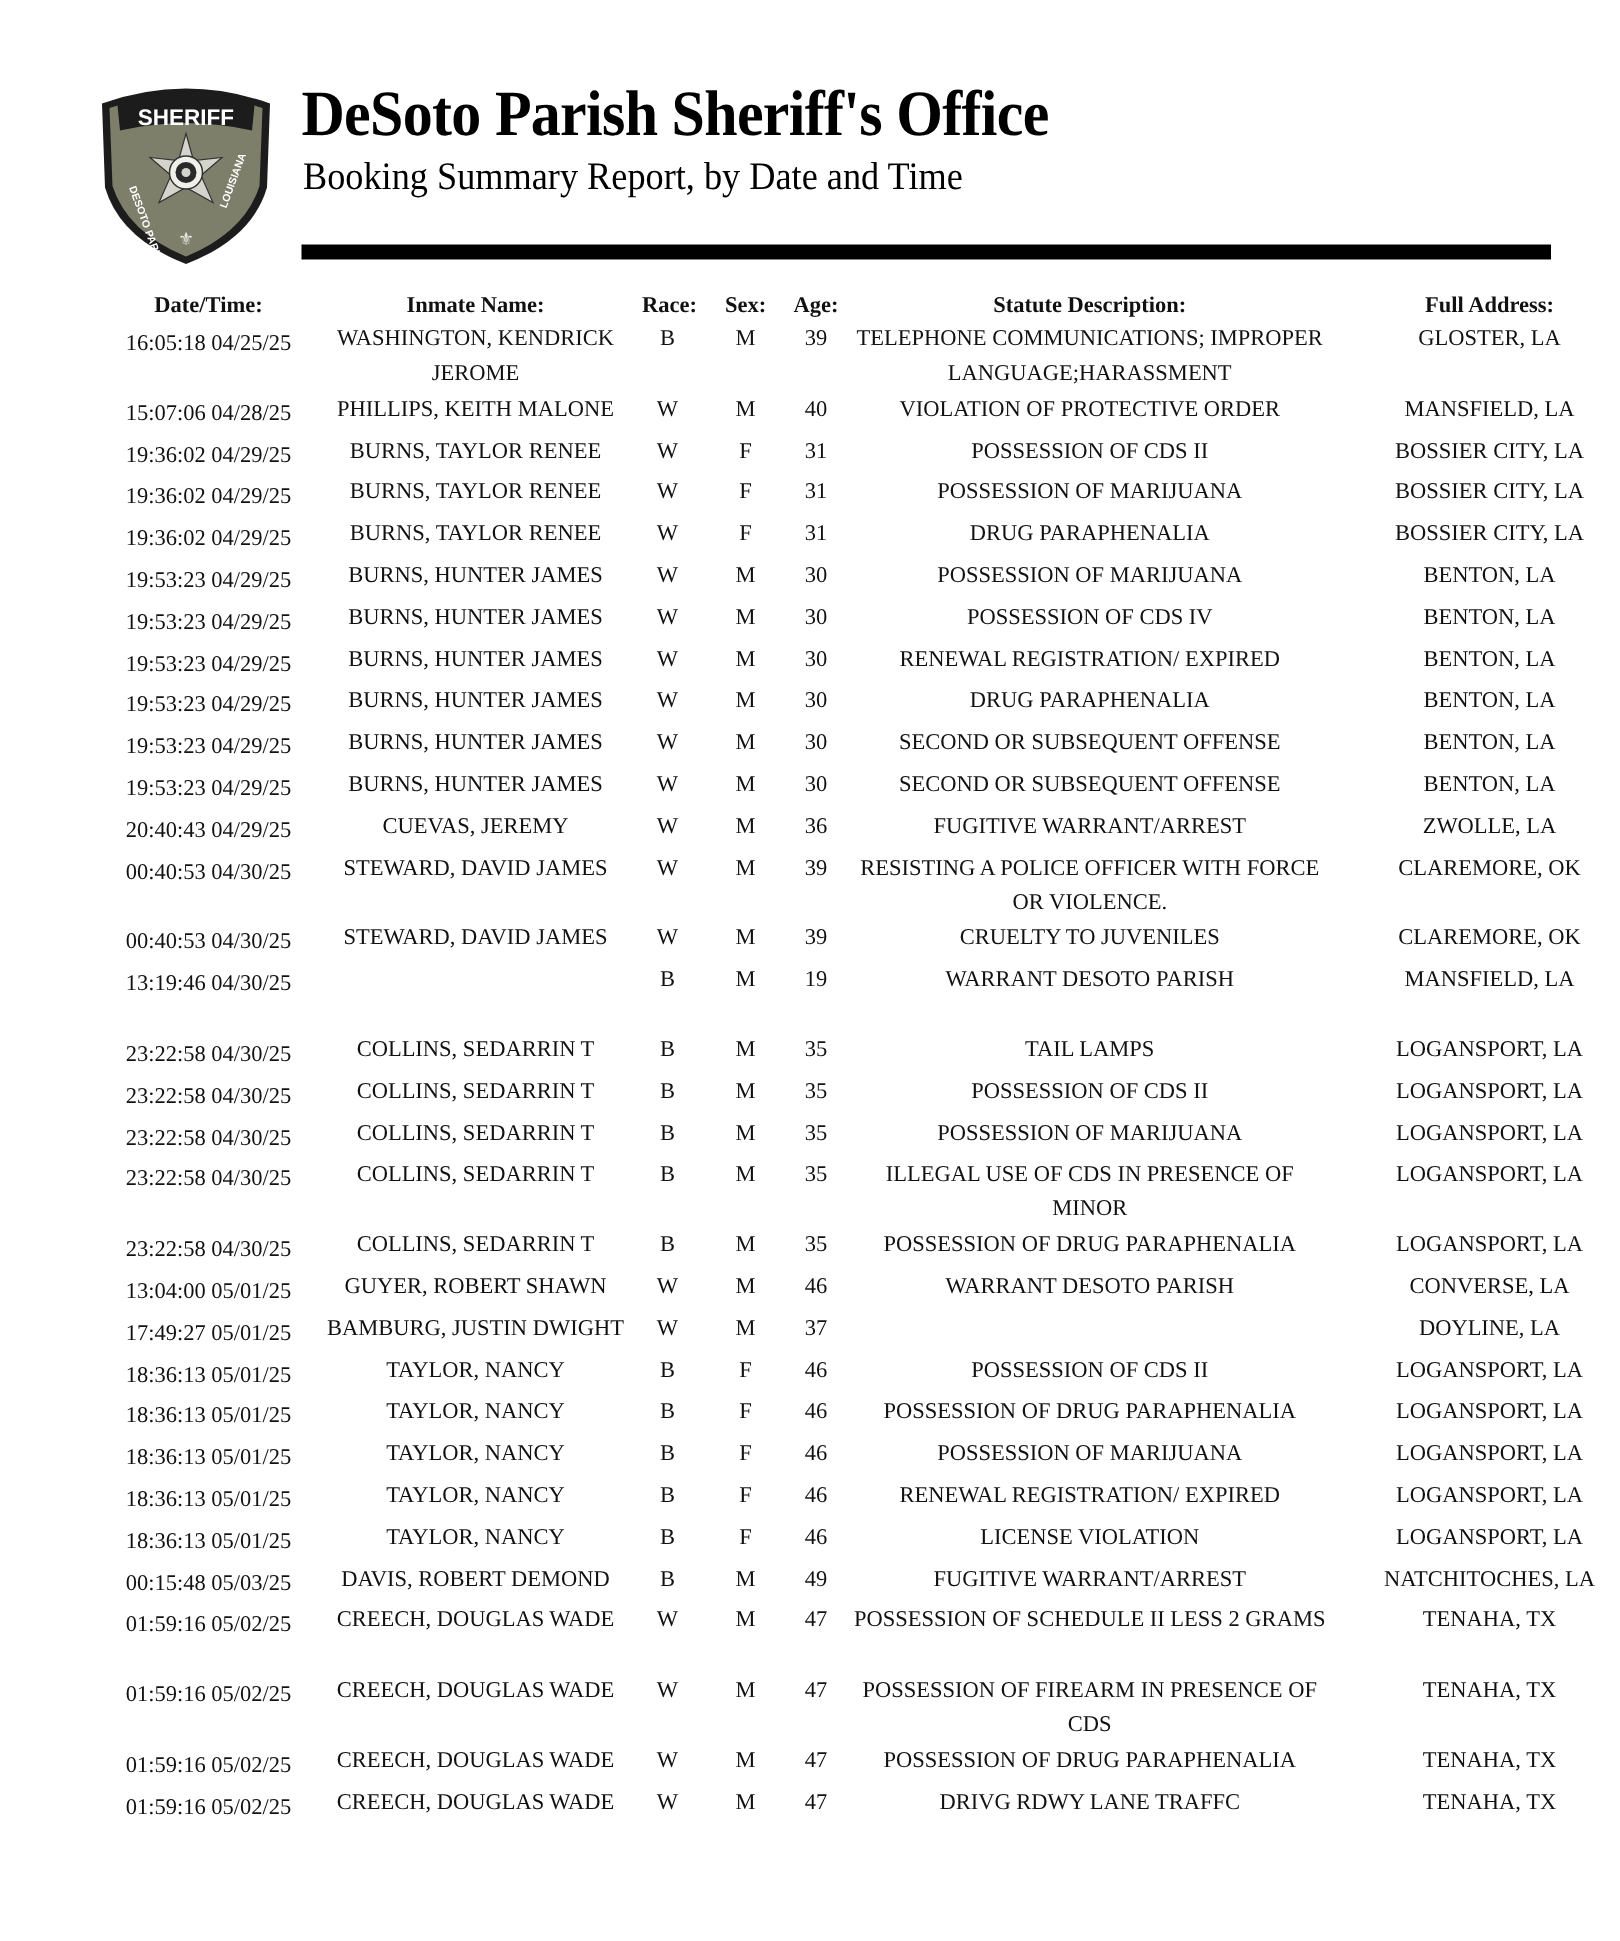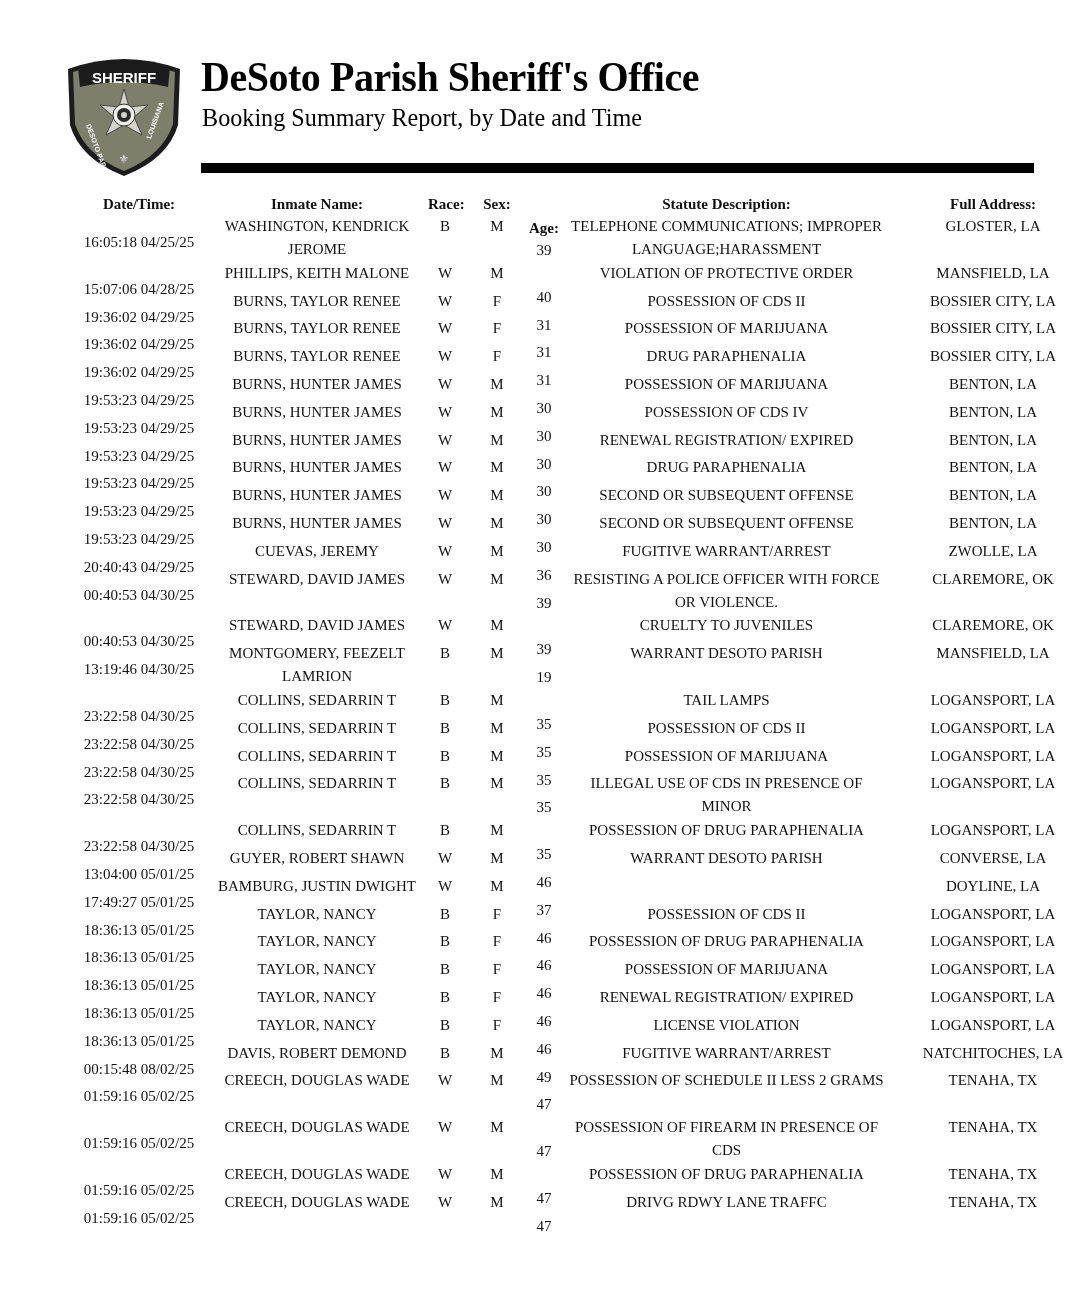"Age:" .c-age { margin-top: 24px -> none }
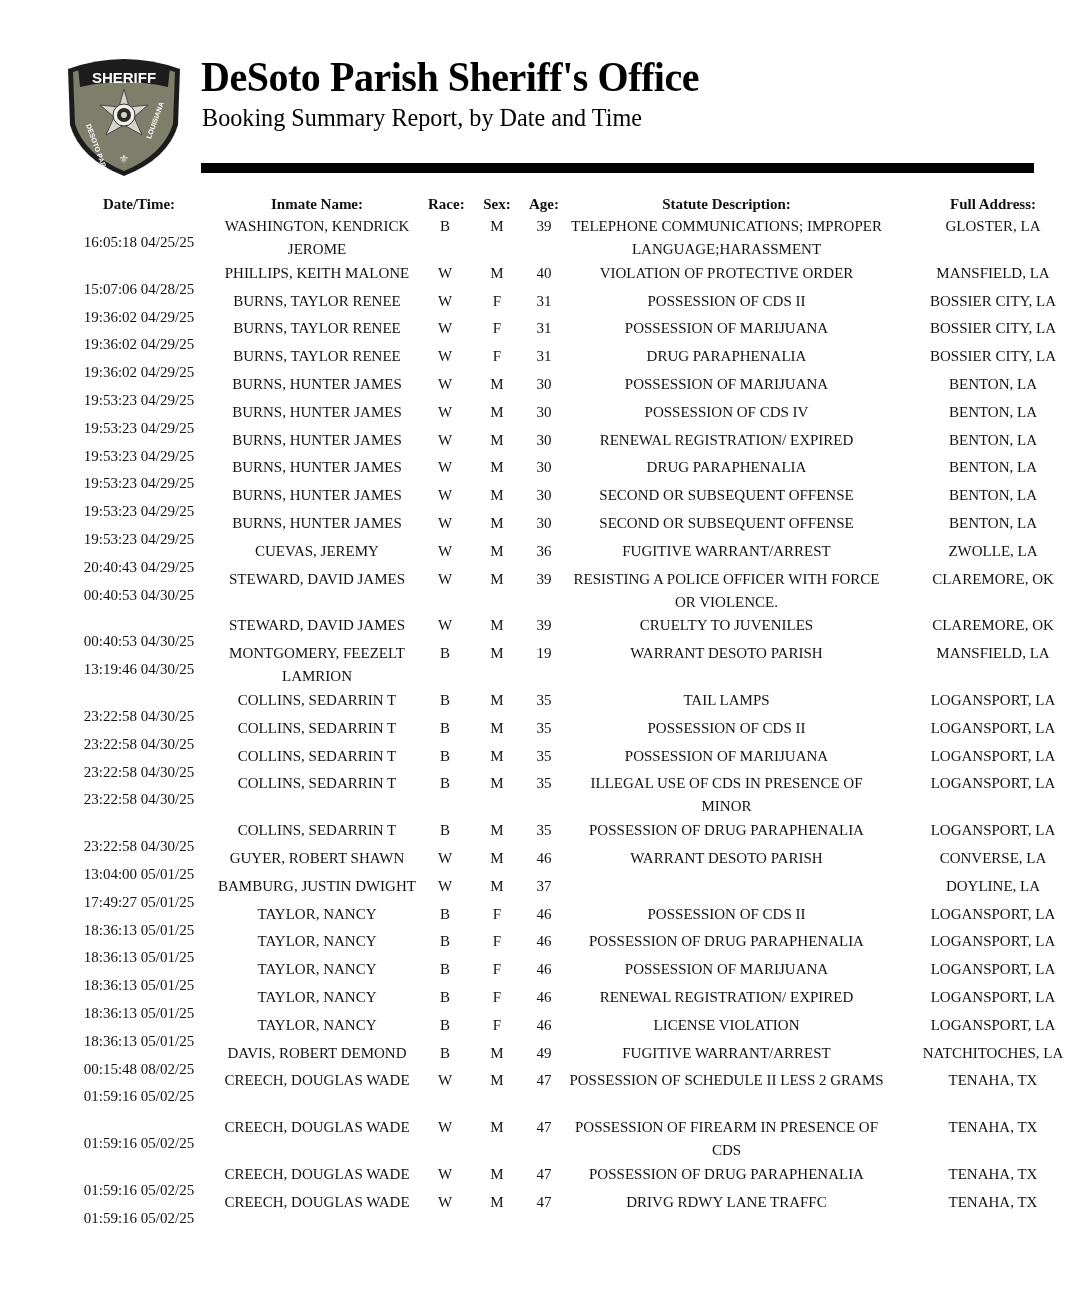"16:05:18 04/25/25" .row .c-date { top: 16px -> 3px }
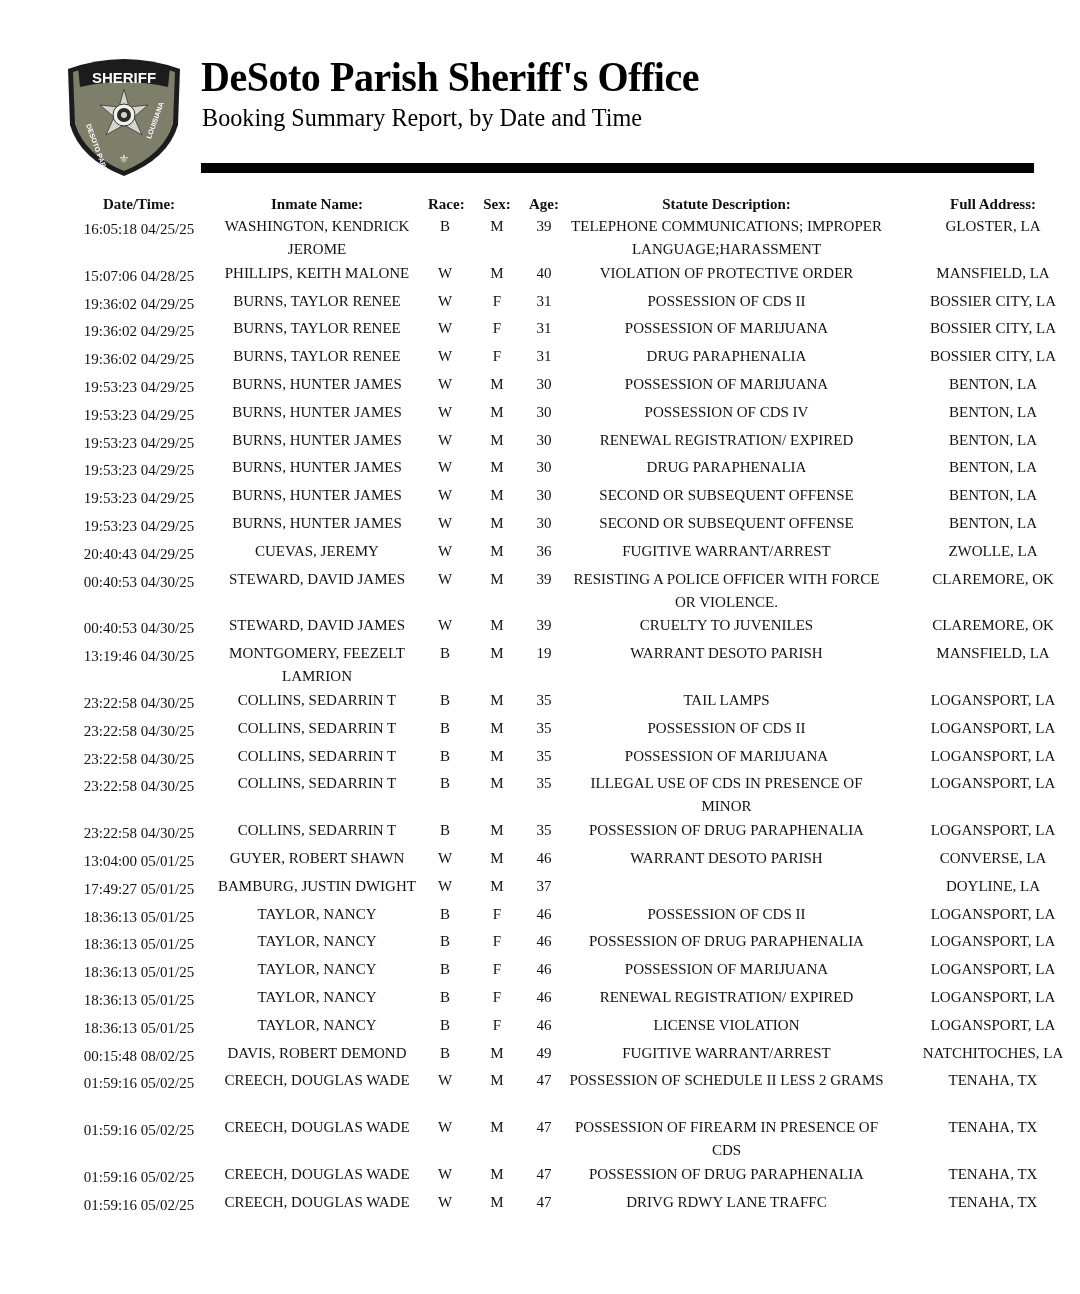"MONTGOMERY, FEEZELT LAMRION" div.c-name { html: <div>MONTGOMERY, FEEZELT LAMRION</div> -> none }
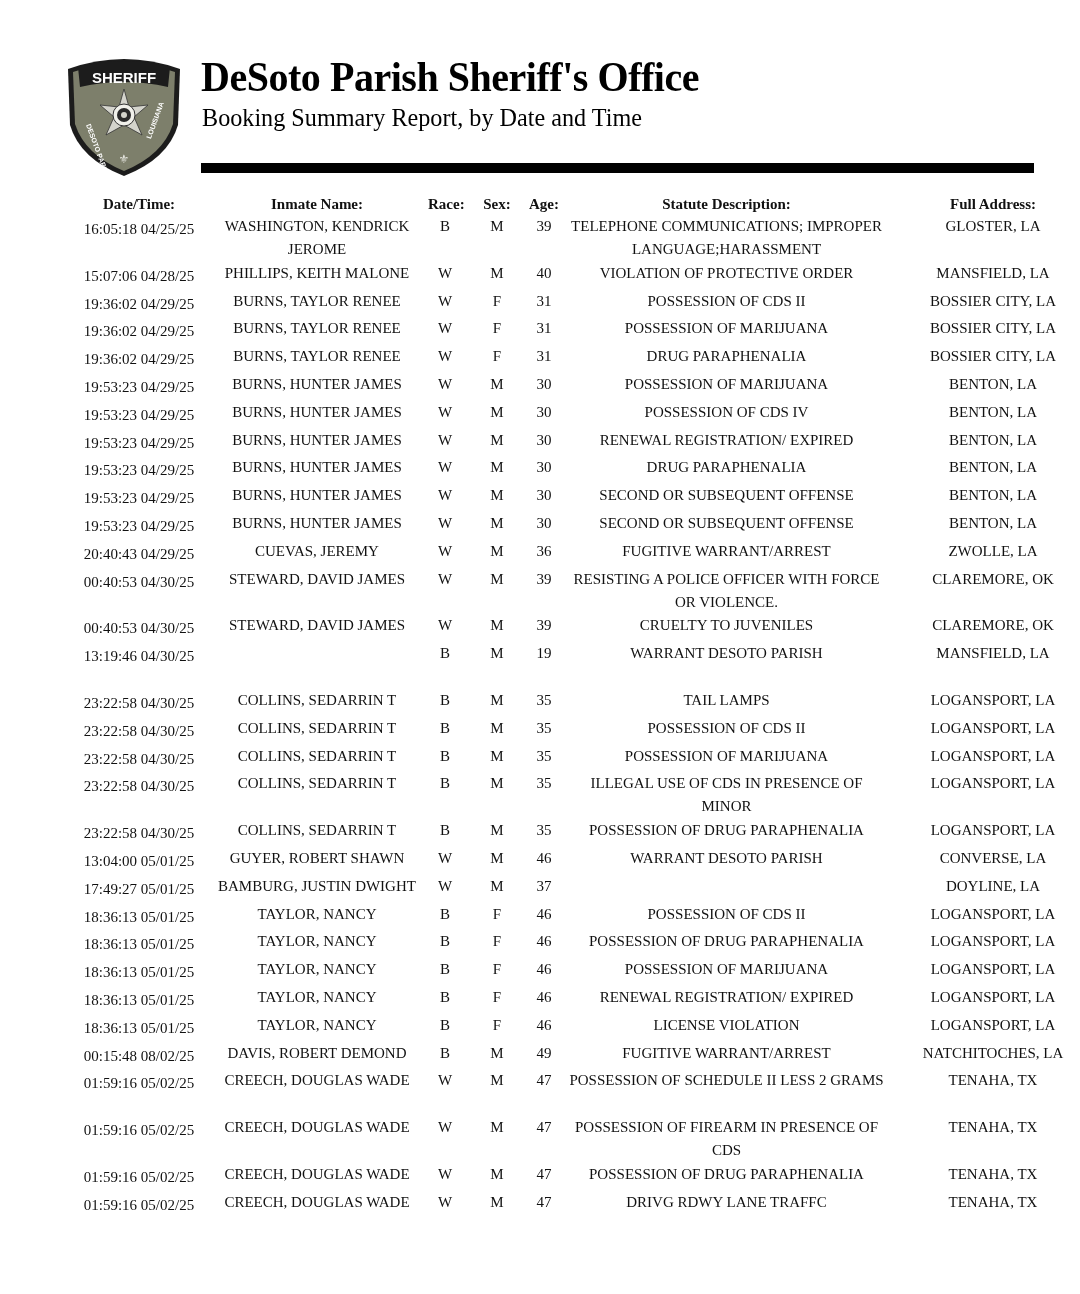"00:15:48 08/02/25" div.c-date { text: 08/02/25 -> 05/03/25 }
